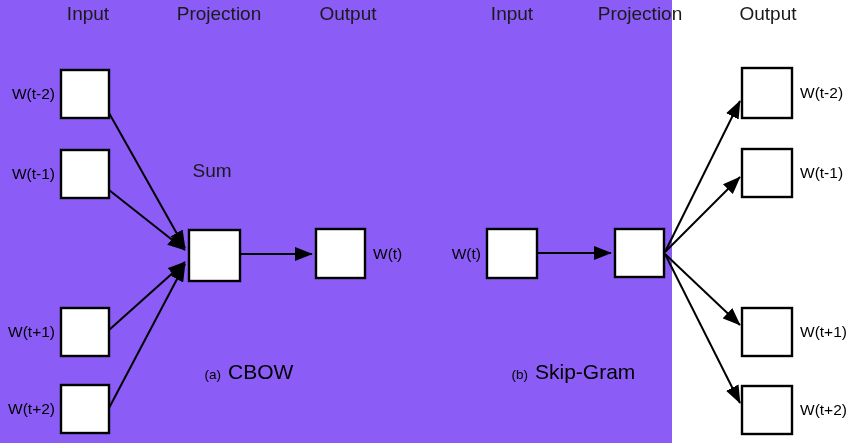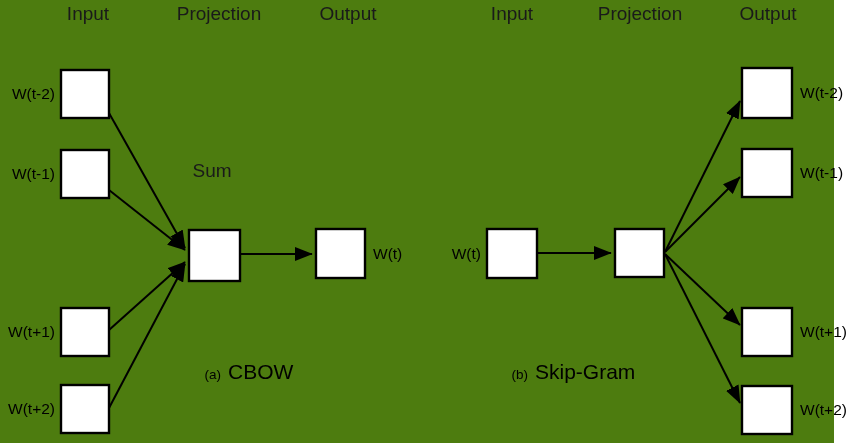"Input" #diagram-root { background: #4d7c0f -> #8b5cf6; width: 834px -> 672px }
